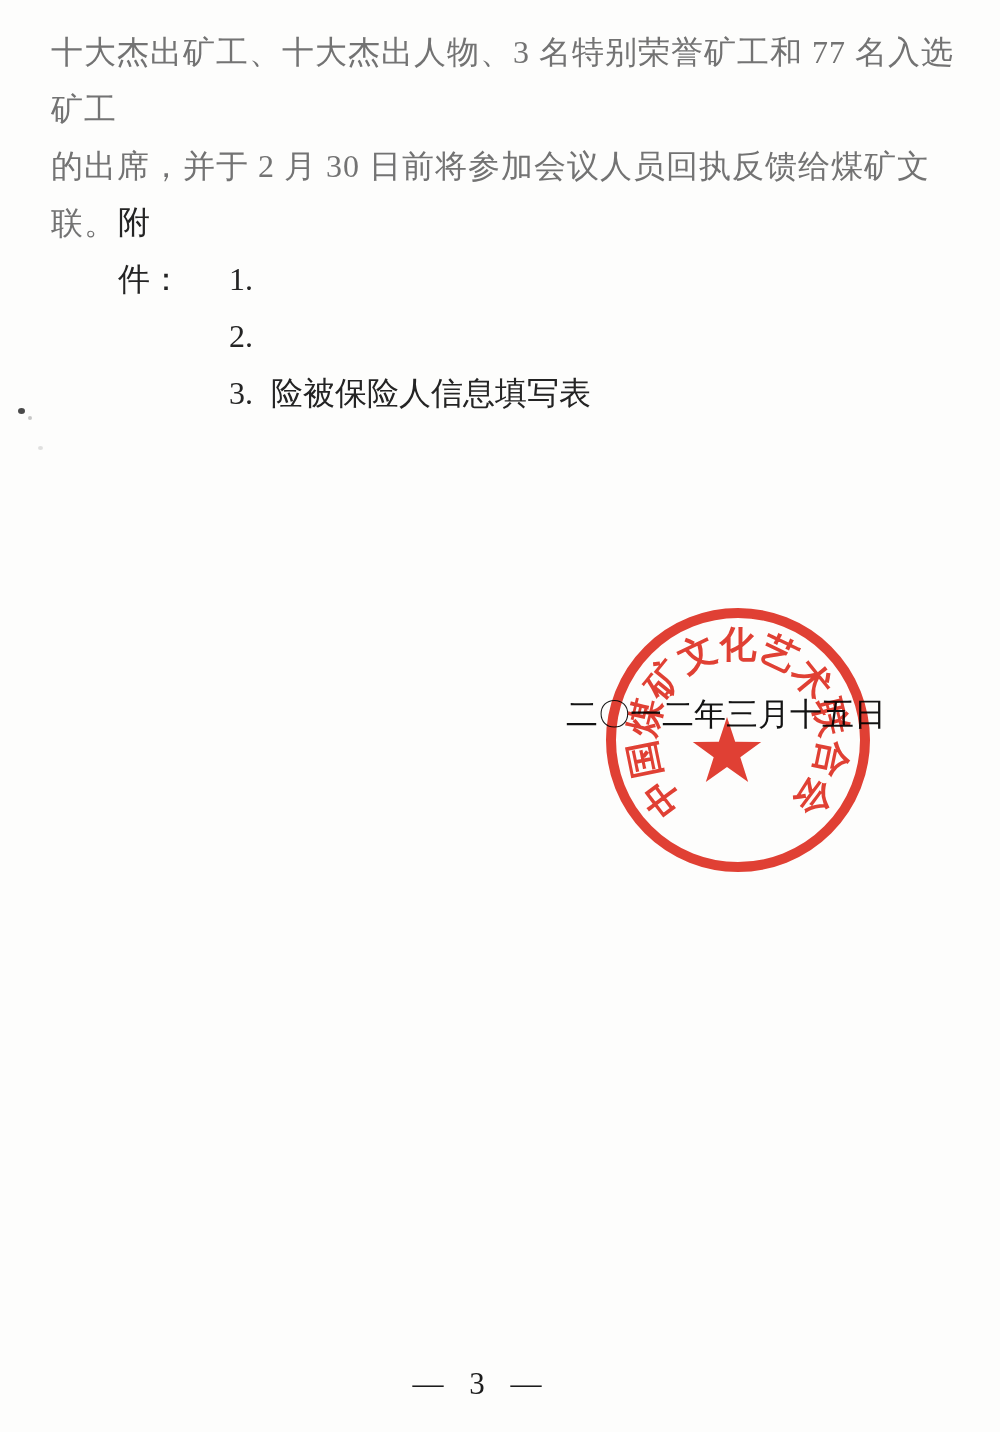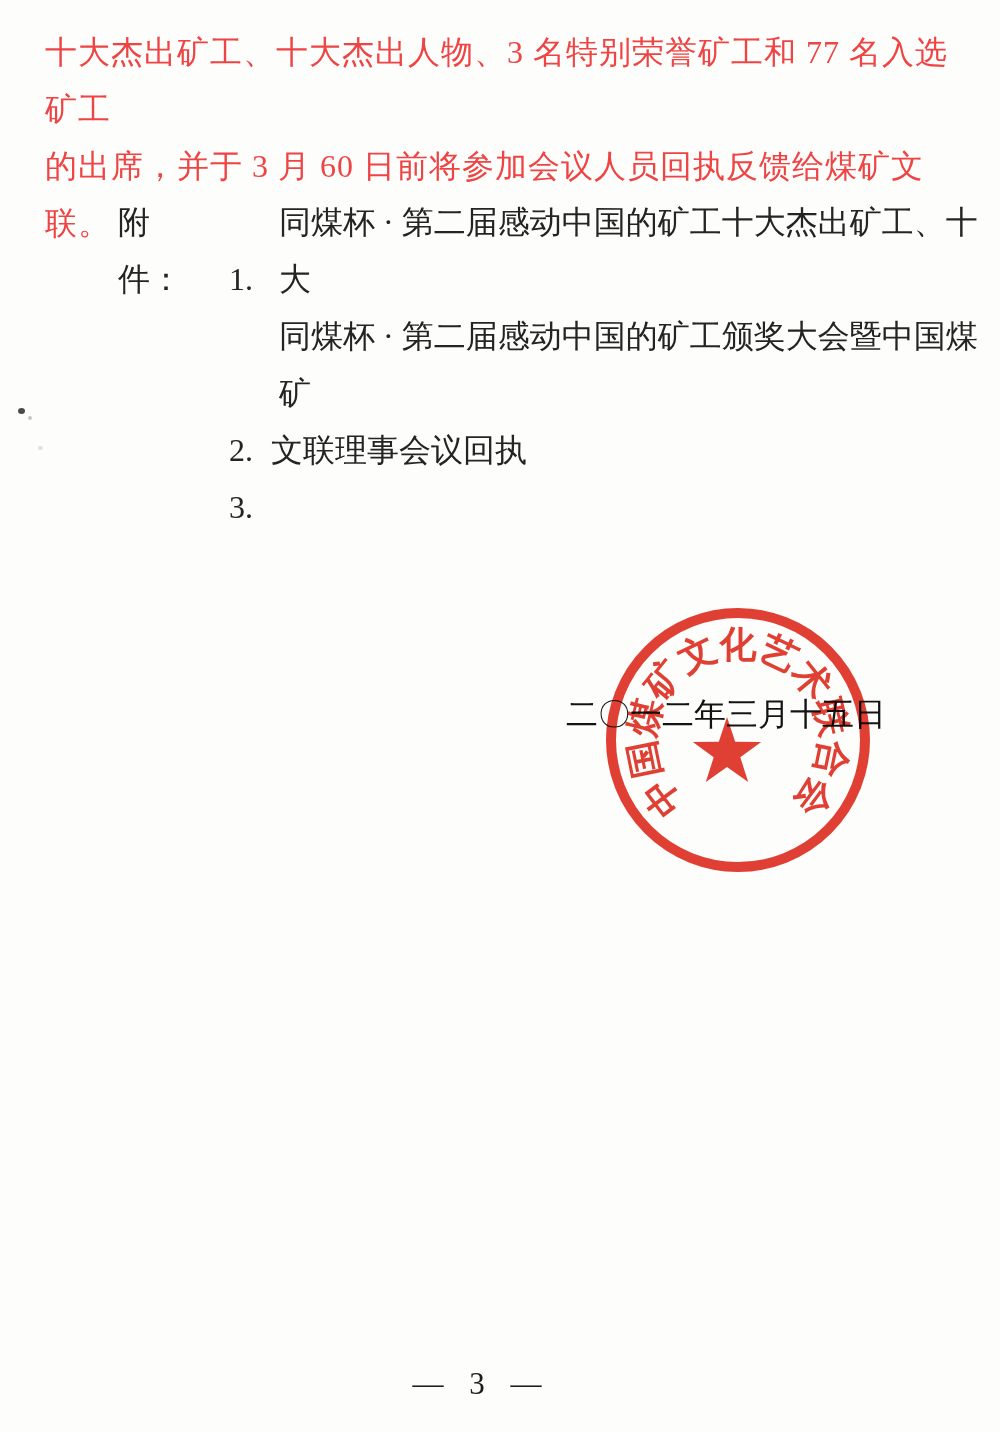"十大杰出矿工、十大杰出人物、3 名特别荣誉矿工和 77 名入选矿工" .body-paragraph { color: #ef4444 -> #737373; left: 45px -> 51px }
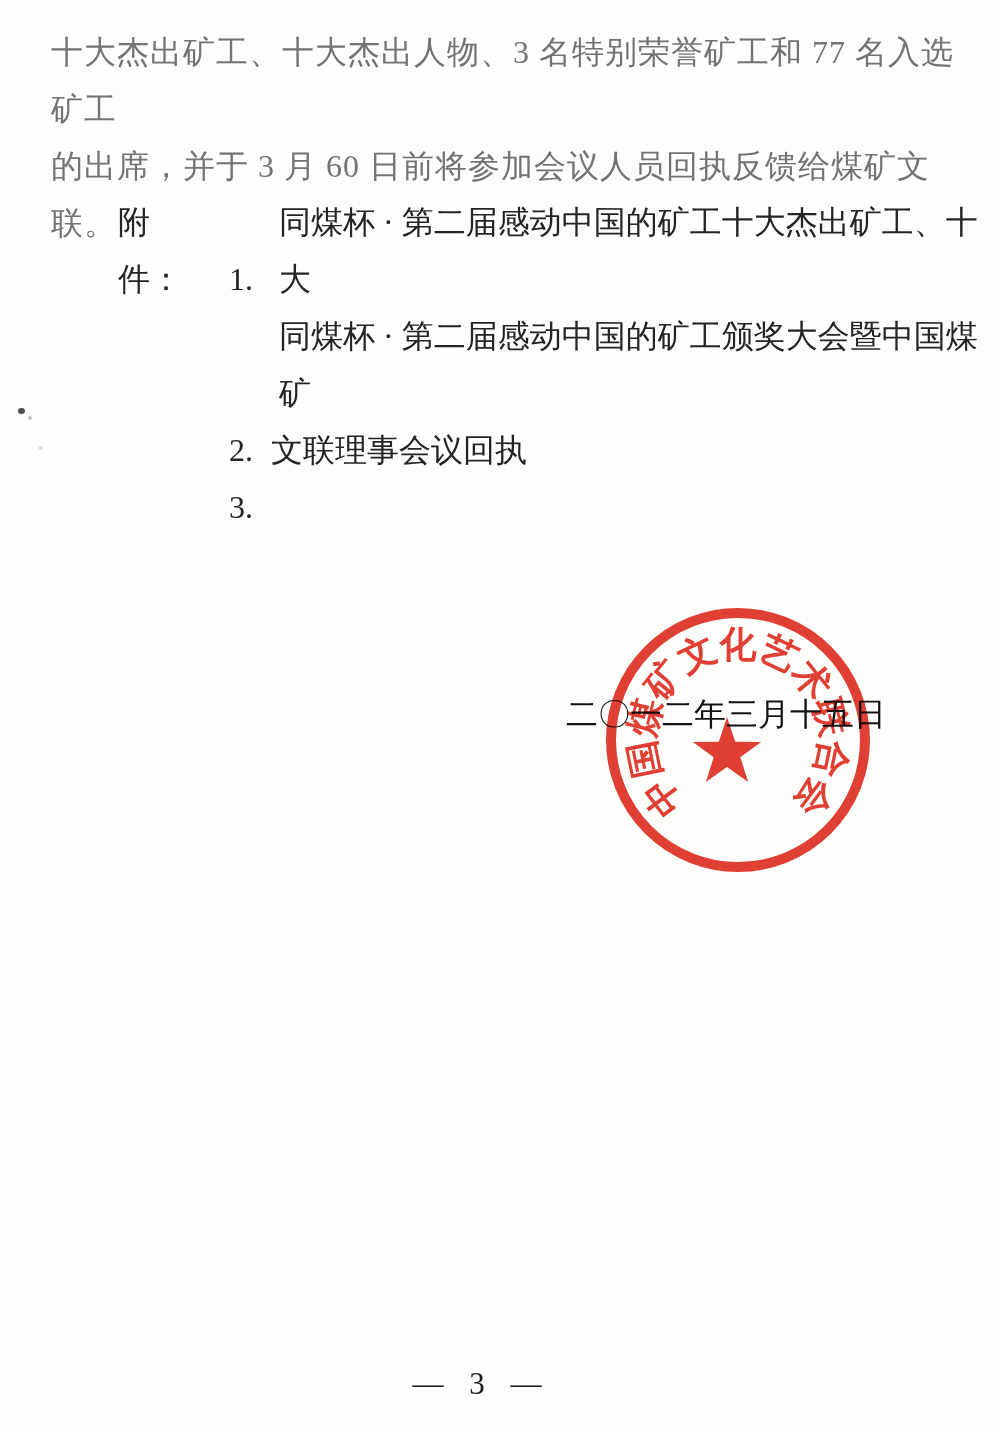"的出席，并于 3 月 60 日前将参加会议人员回执反馈给煤矿文联。" div { text: 3 月 60 -> 2 月 30 }
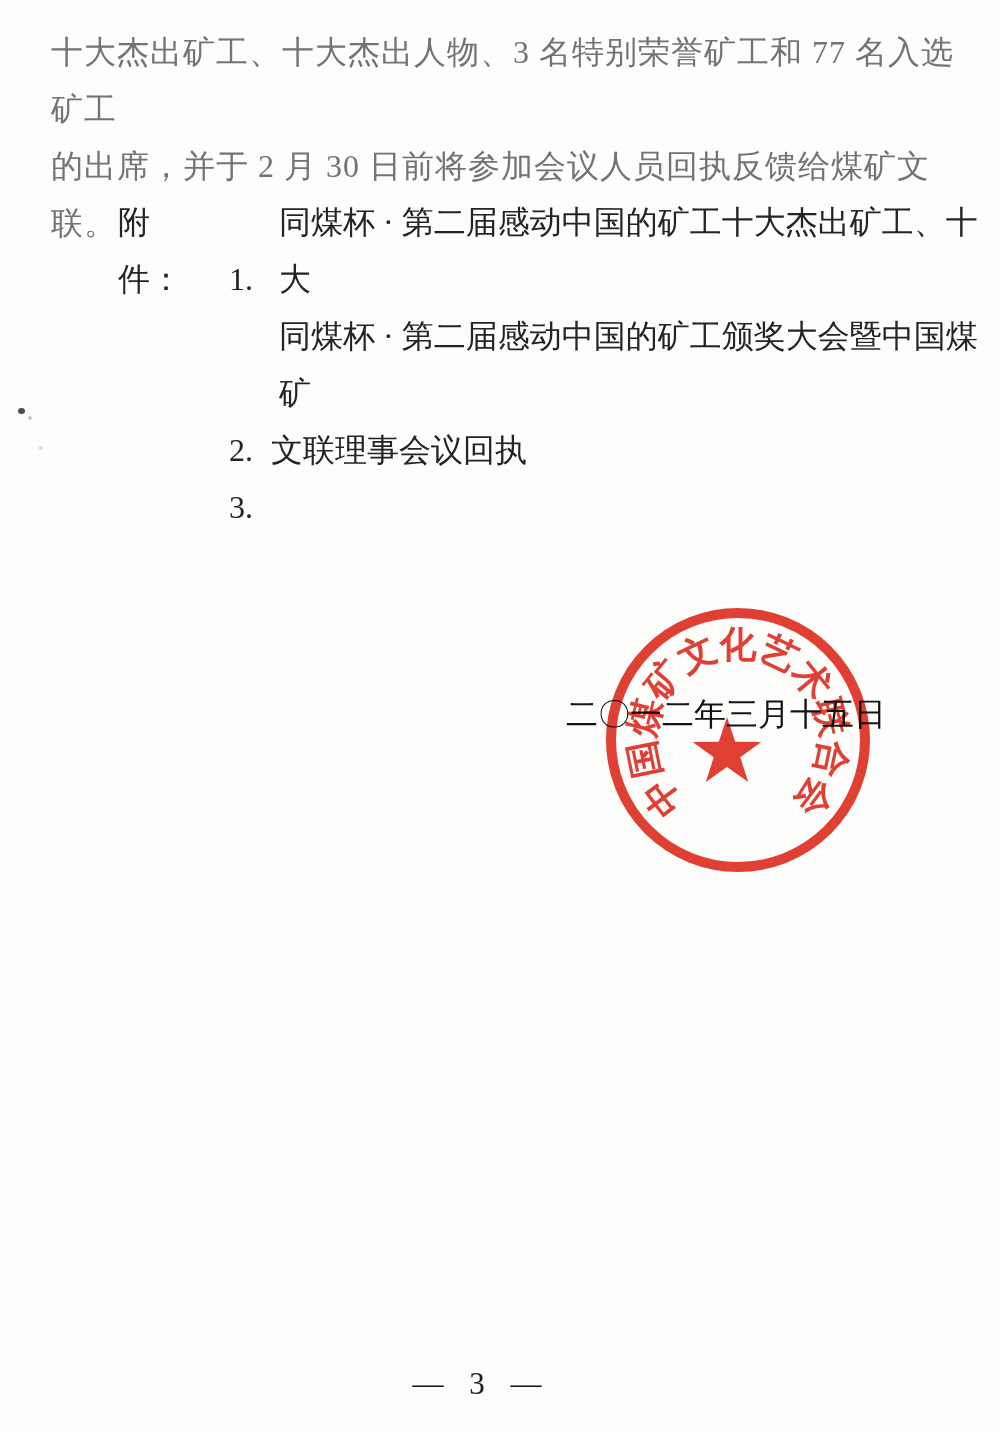"同煤杯 · 第二届感动中国的矿工十大杰出矿工、十大" div { html: <div>同煤杯 · 第二届感动中国的矿工十大杰出矿工、十大</div> -> none }
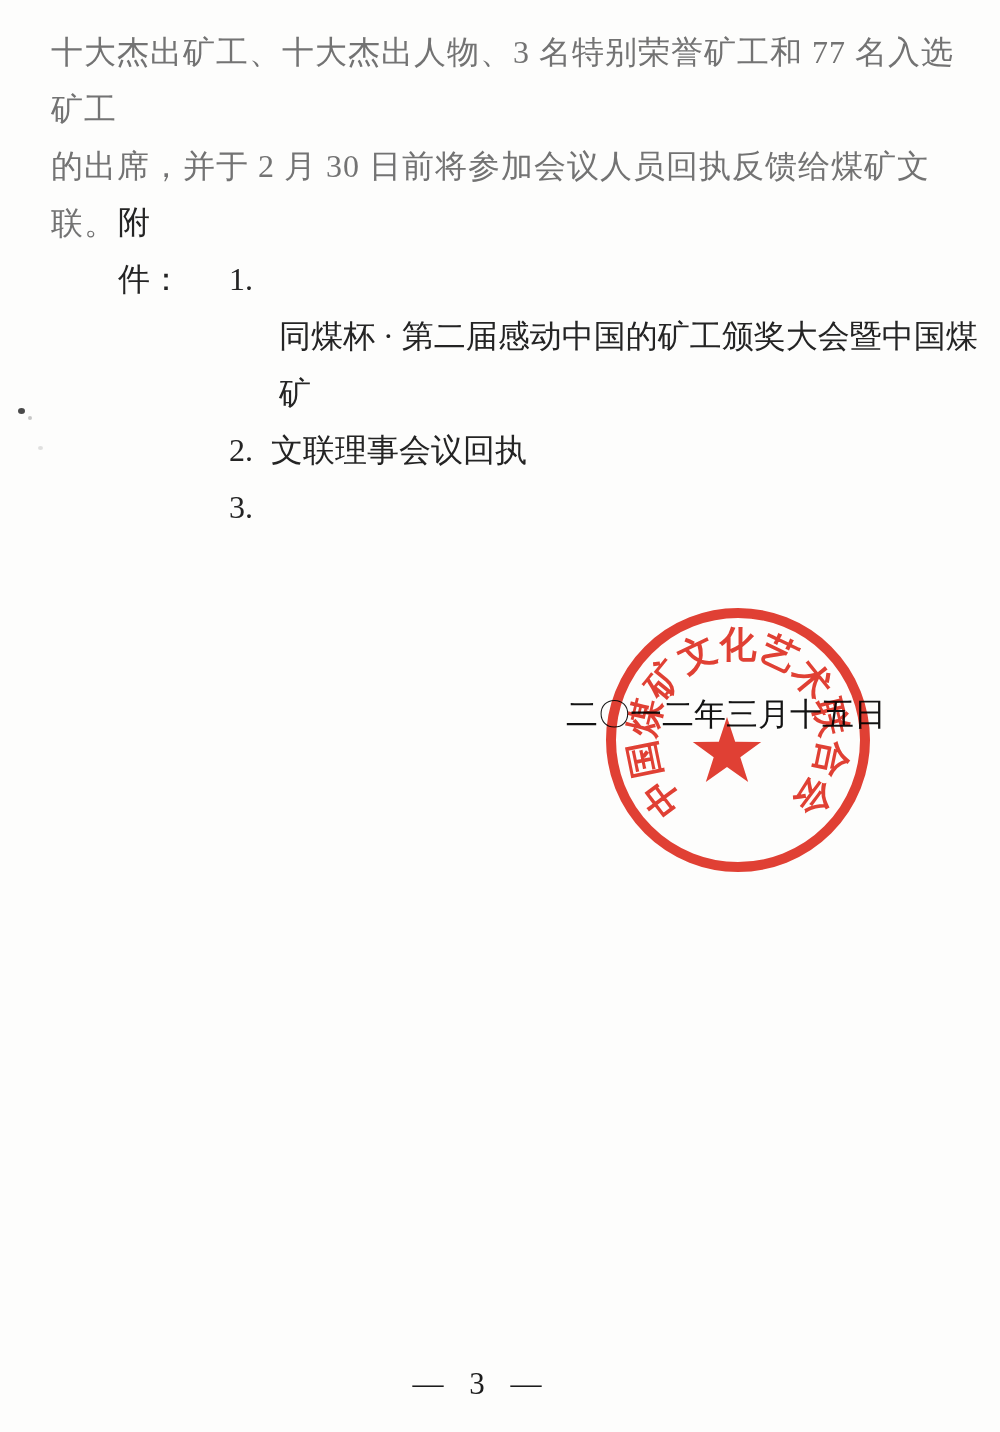"同煤杯 · 第二届感动中国的矿工颁奖大会暨中国煤矿" div.att-lines { html: <div> <div>同煤杯 · 第二届感动中国的矿工颁奖大会暨中国煤矿</div> <div>文联理事会议回执</div> </div> -> none }
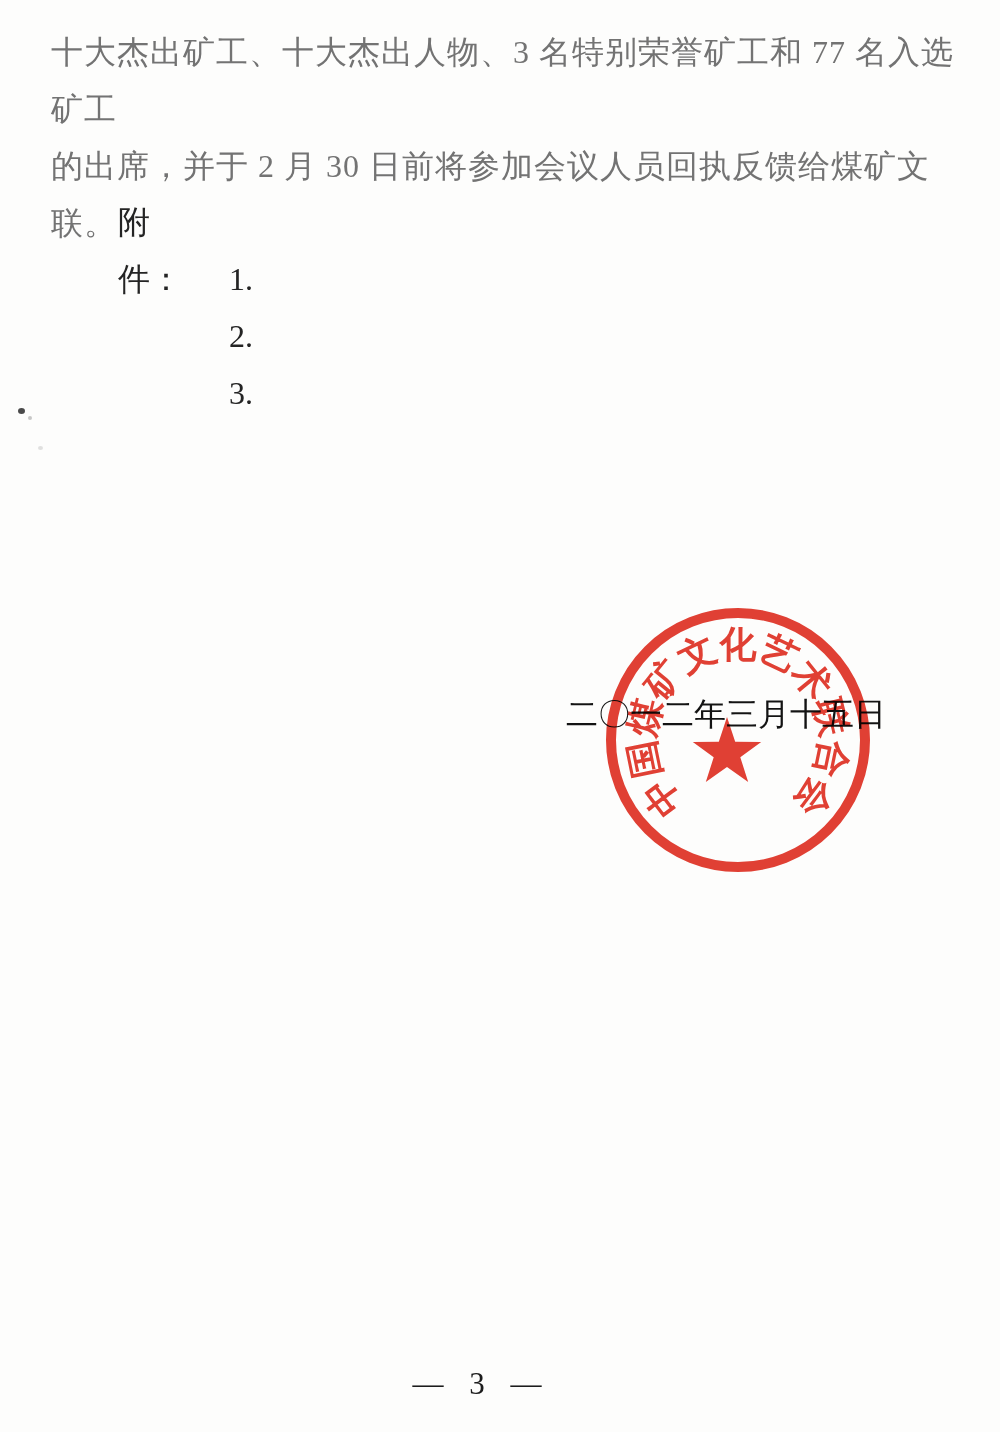"险被保险人信息填写表" div.wrap-line { html: none -> <div>险被保险人信息填写表</div> }
